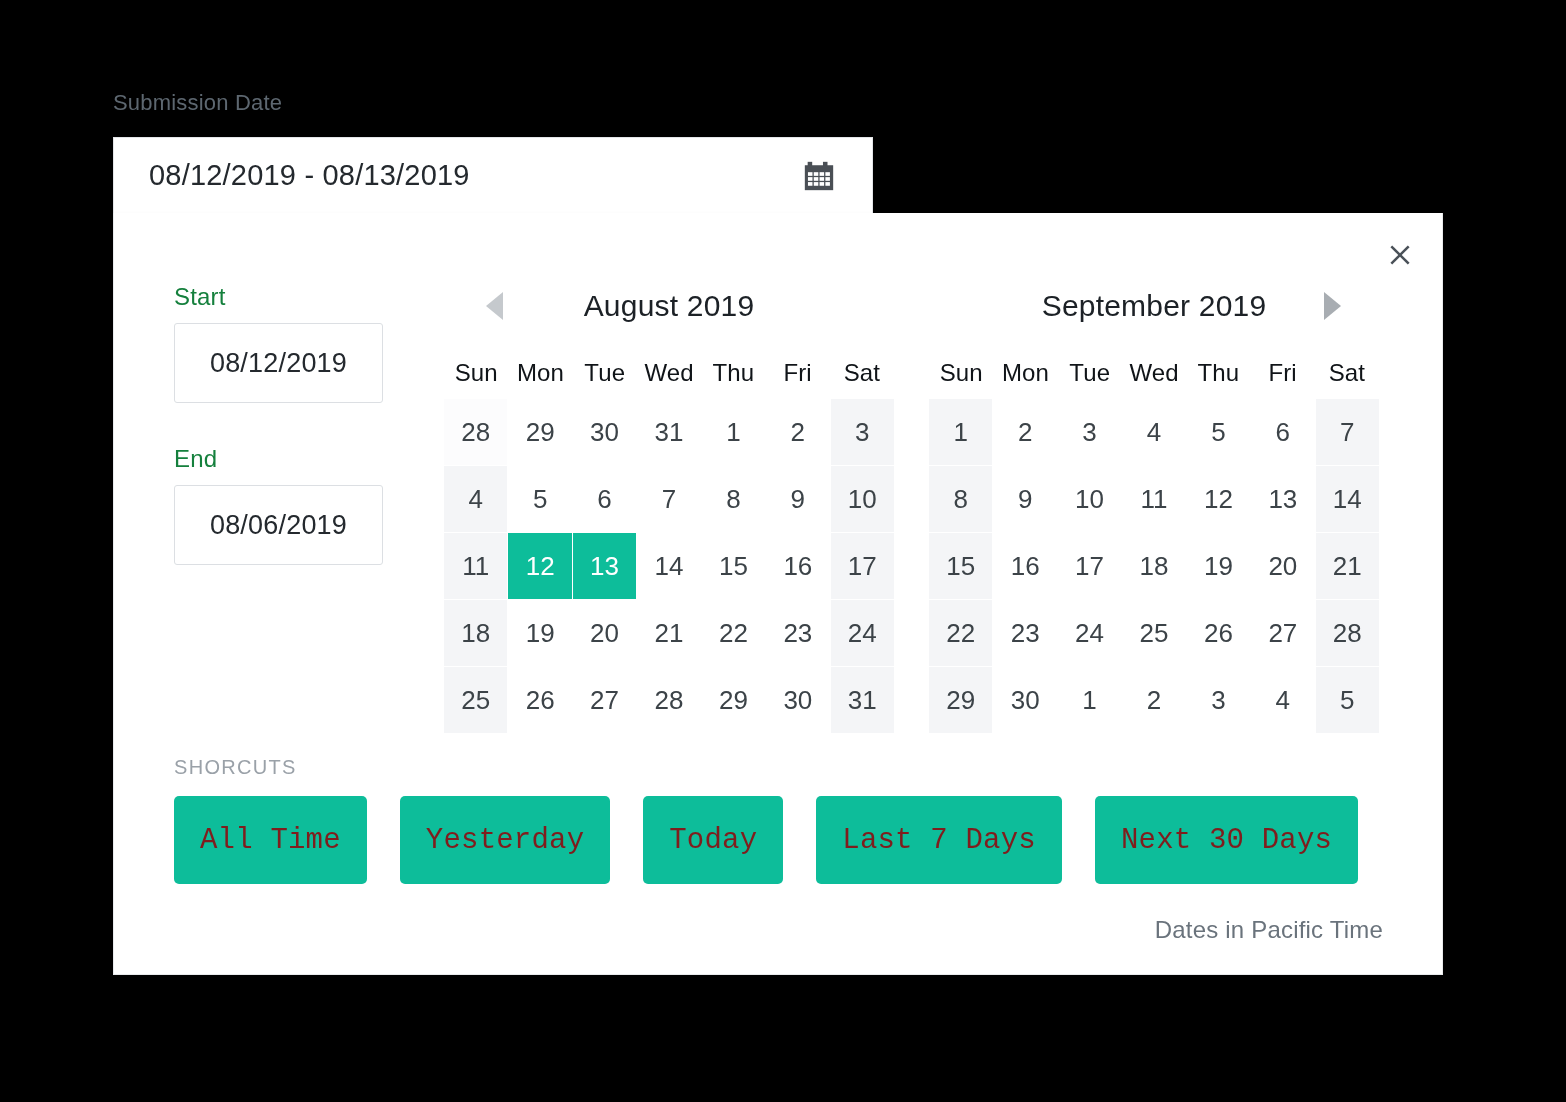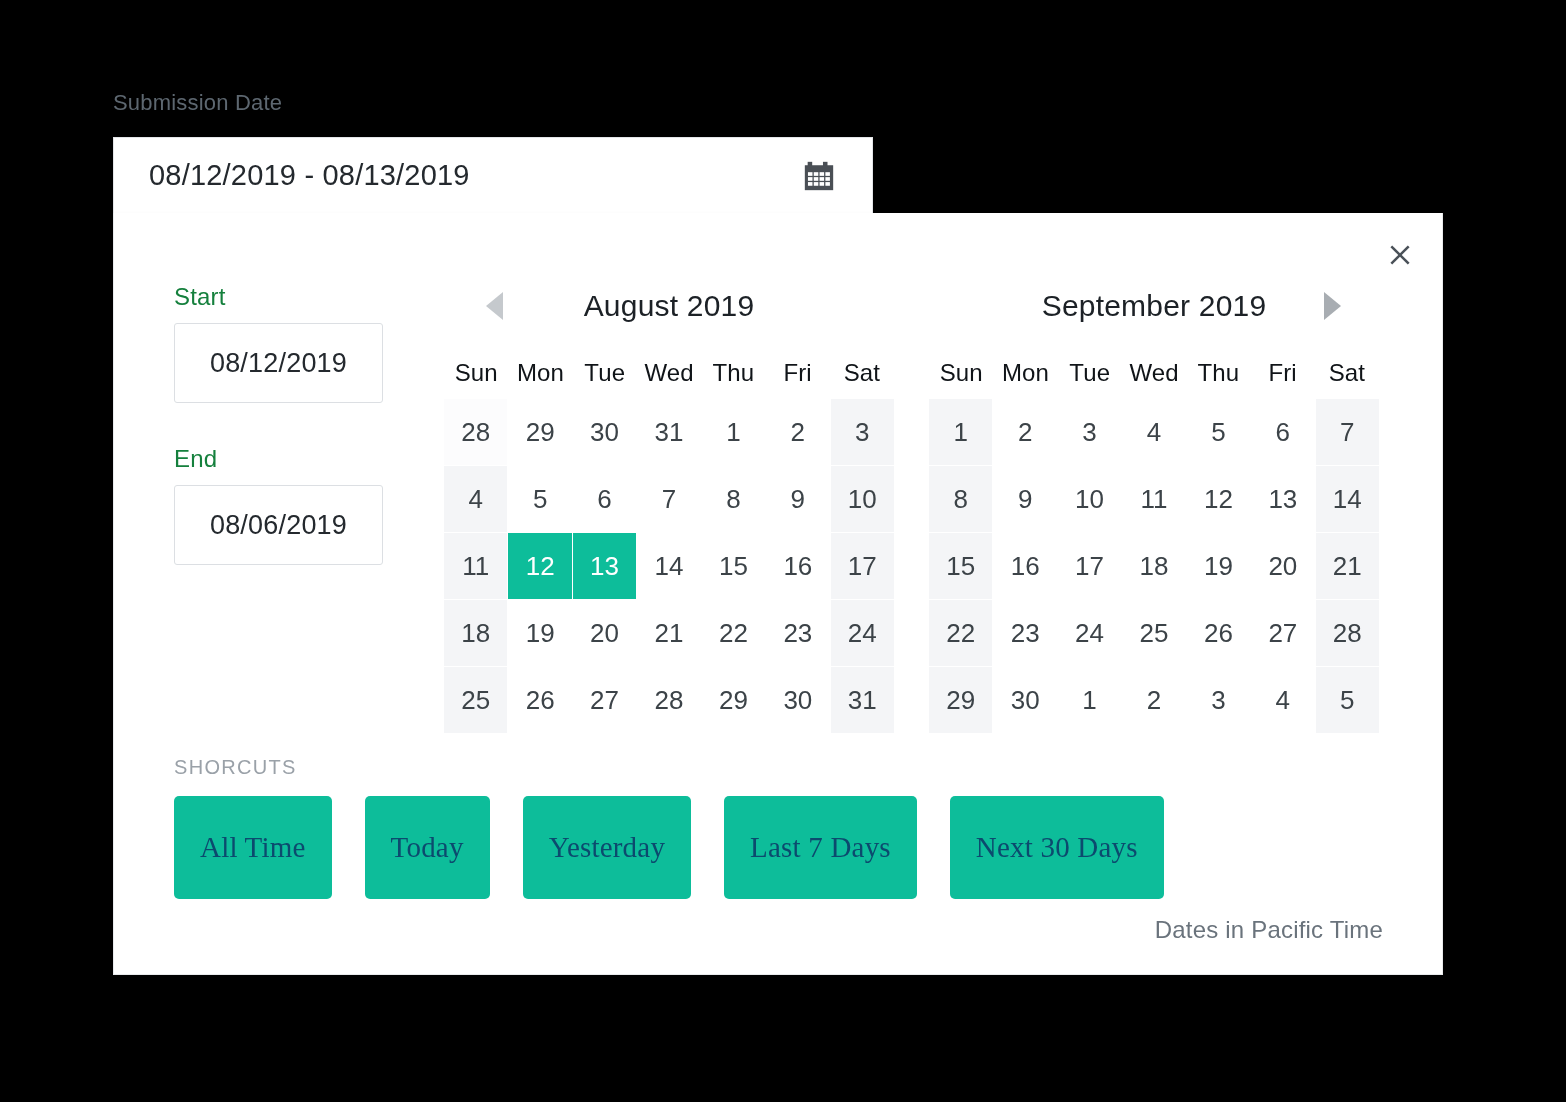"All Time" .shortcut-btn { color: #0c4a6e -> #7f1d1d; font-family: Liberation Serif, serif -> Liberation Mono, monospace; height: 103px -> 88px }
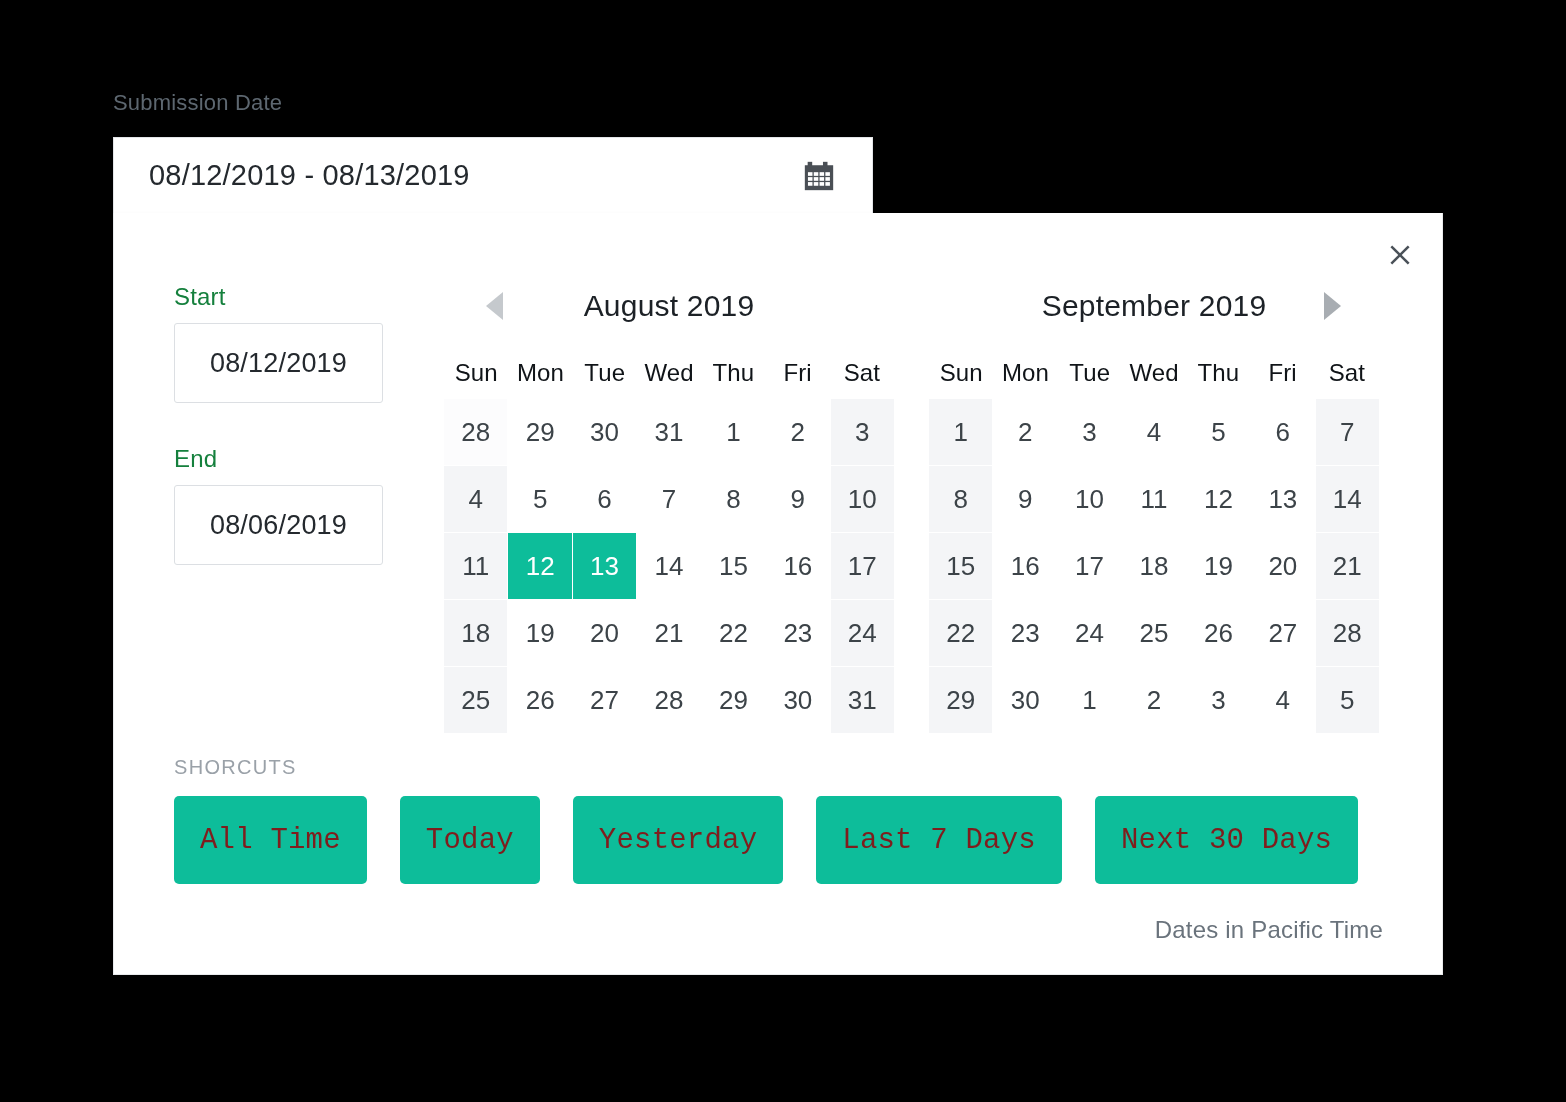"Today" button.shortcut-btn { order: before "Yesterday" -> after "Yesterday" }
